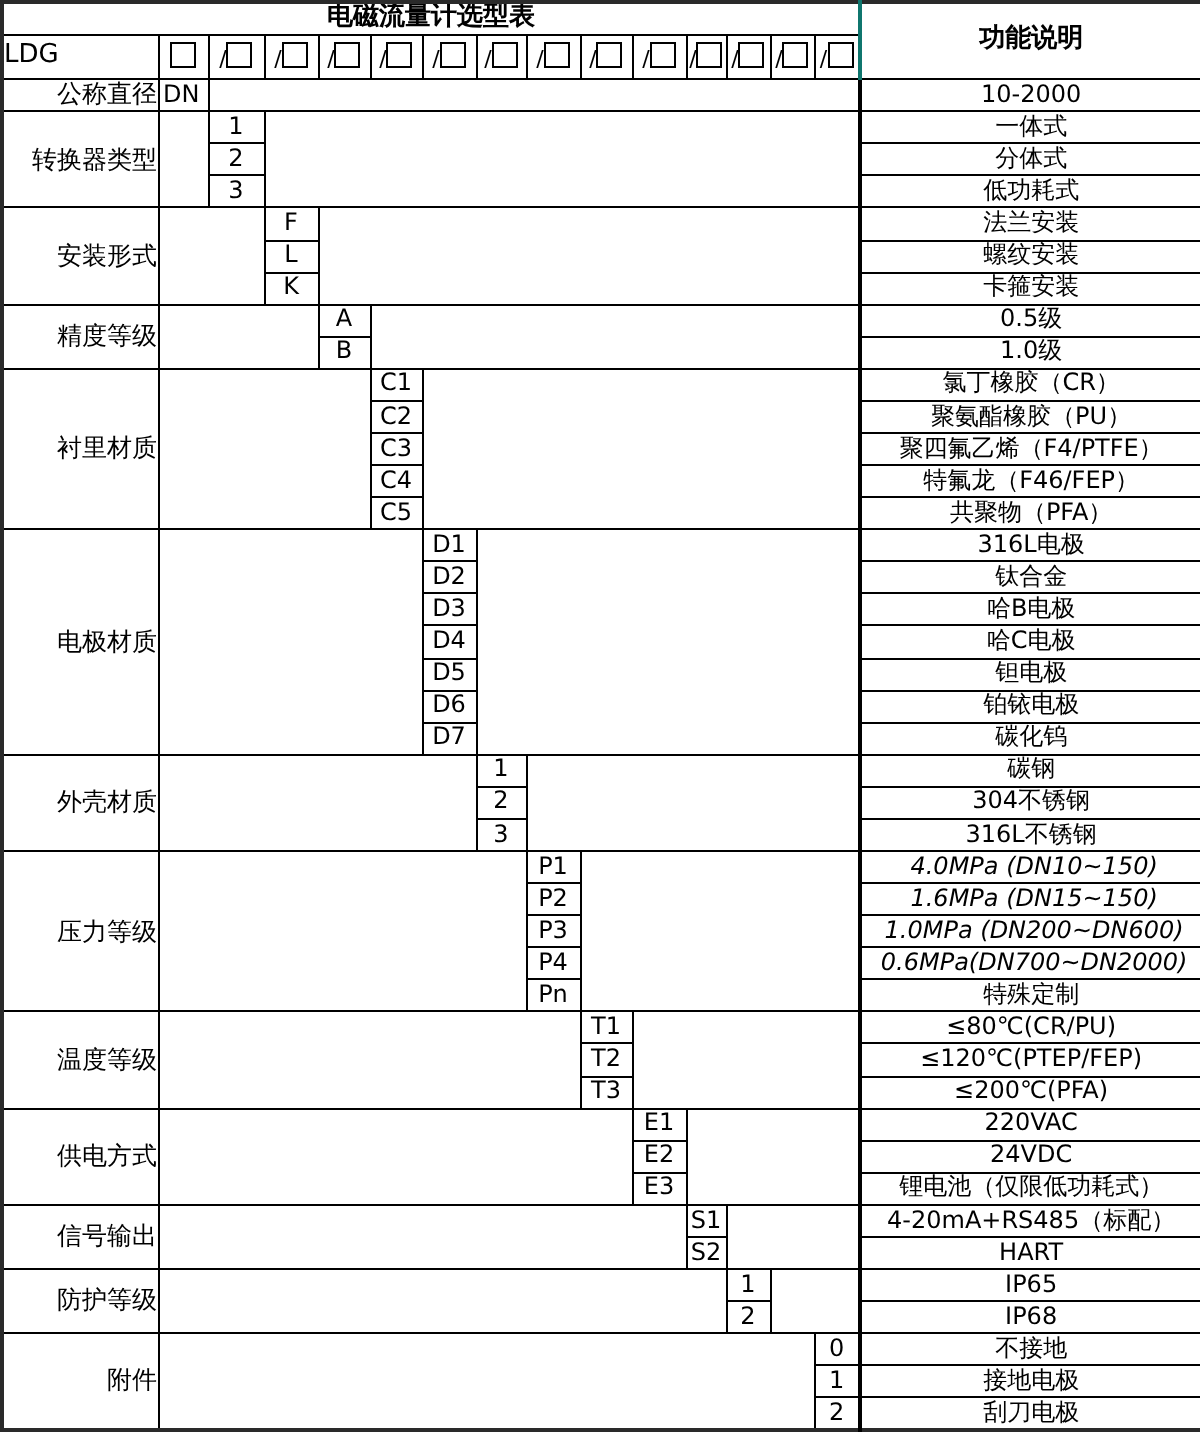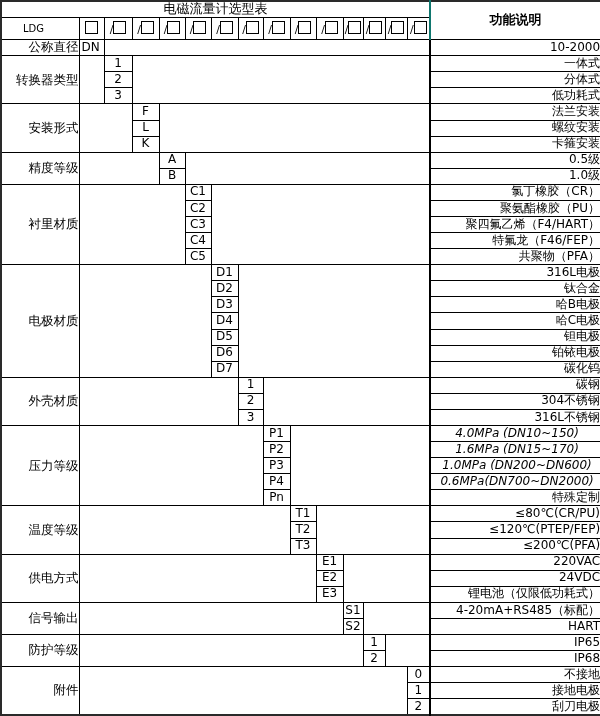"电磁流量计选型表" td.title-cell { font-weight: normal -> bold }
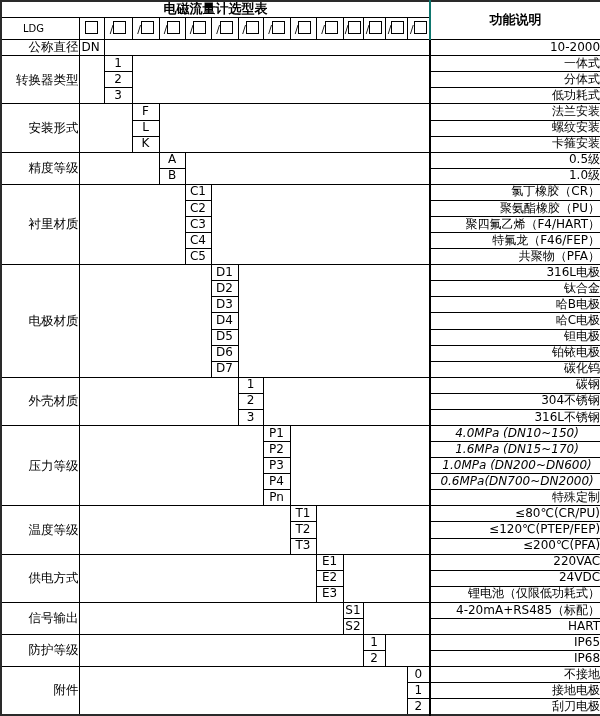"LDG" td.model-prefix { font-size: 10px -> 13px; padding-left: 21px -> 0 }
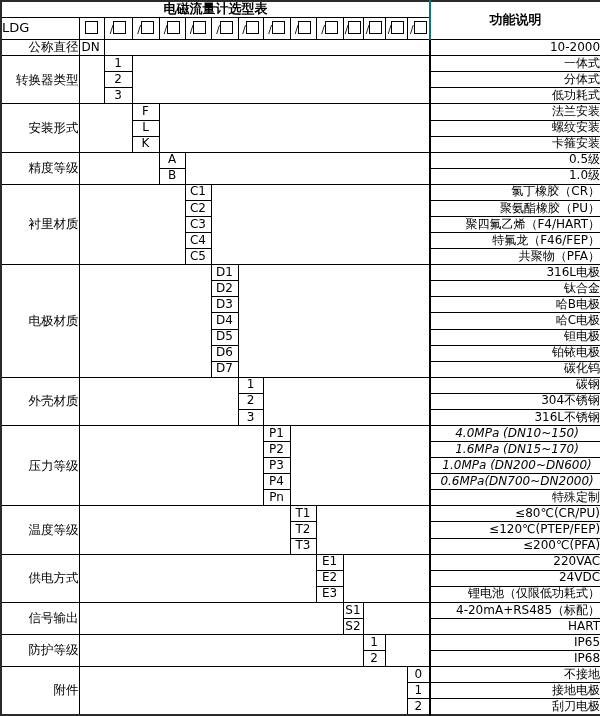"10-2000" td.fn-cell { text-align: right -> none }
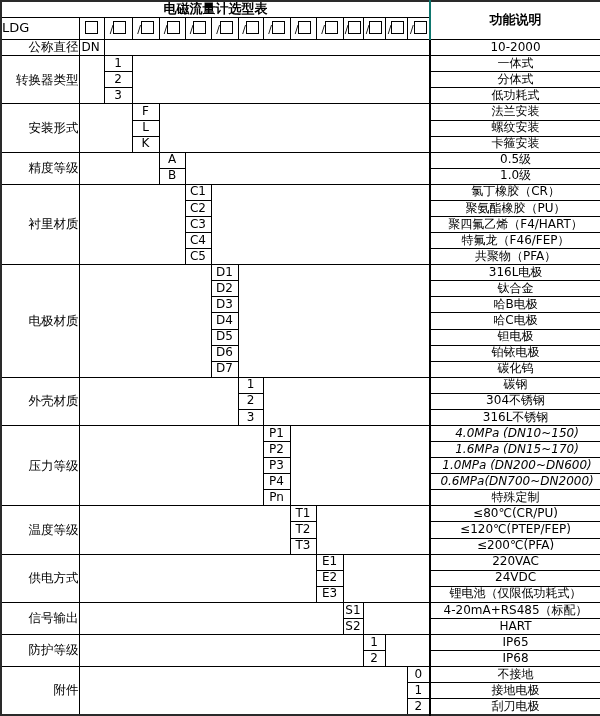"聚四氟乙烯（F4/HART）" td.fn-cell { text: F4/HART -> F4/PTFE }
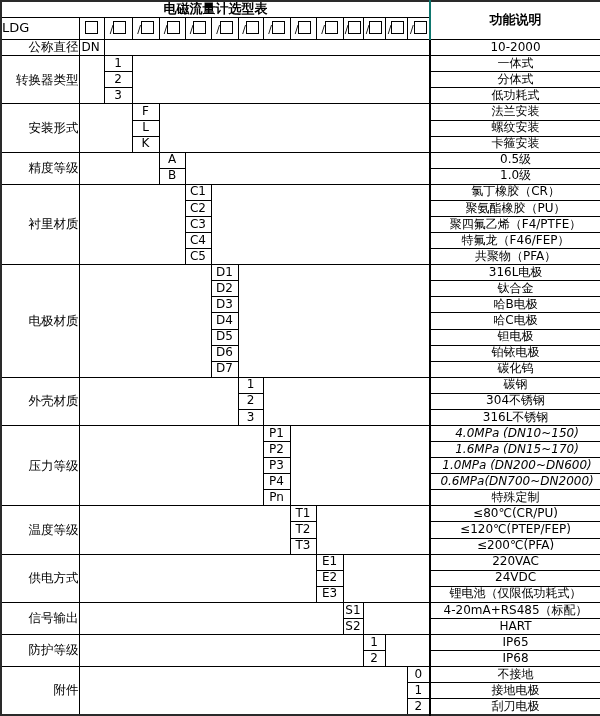"1.6MPa (DN15~170)" td.fn-cell { text: 170 -> 150 }
